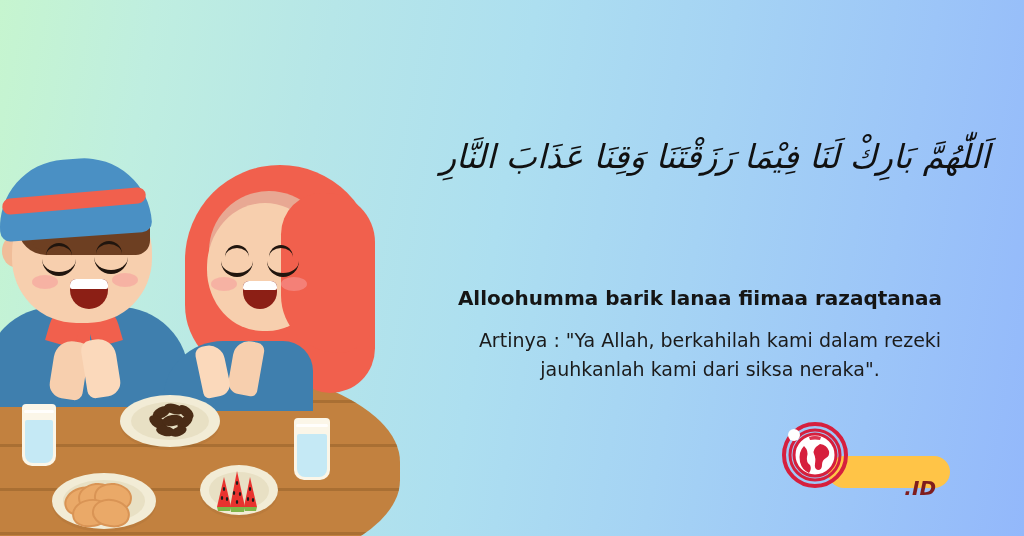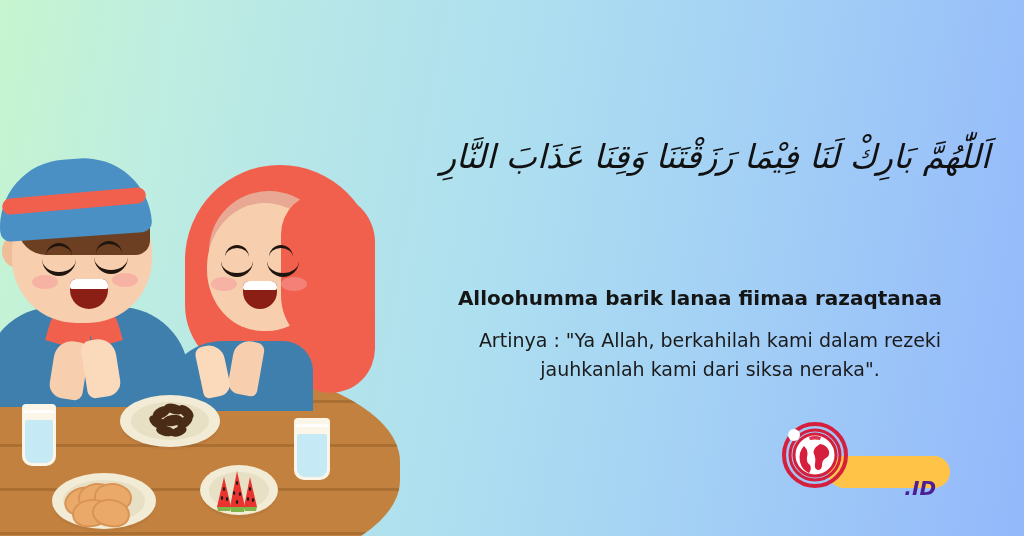".ID" .pill-id span { color: #4c1d95 -> #7f1d1d }
